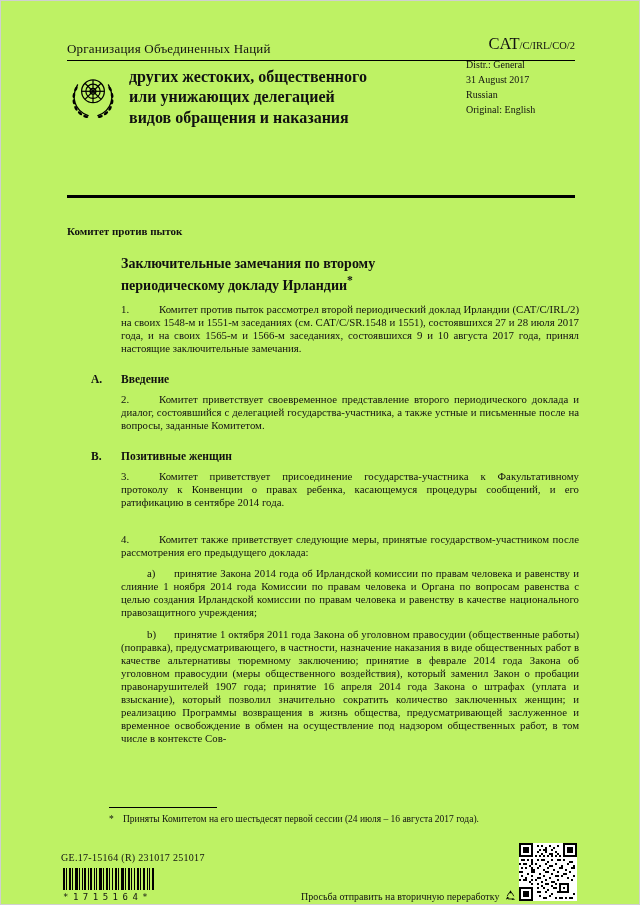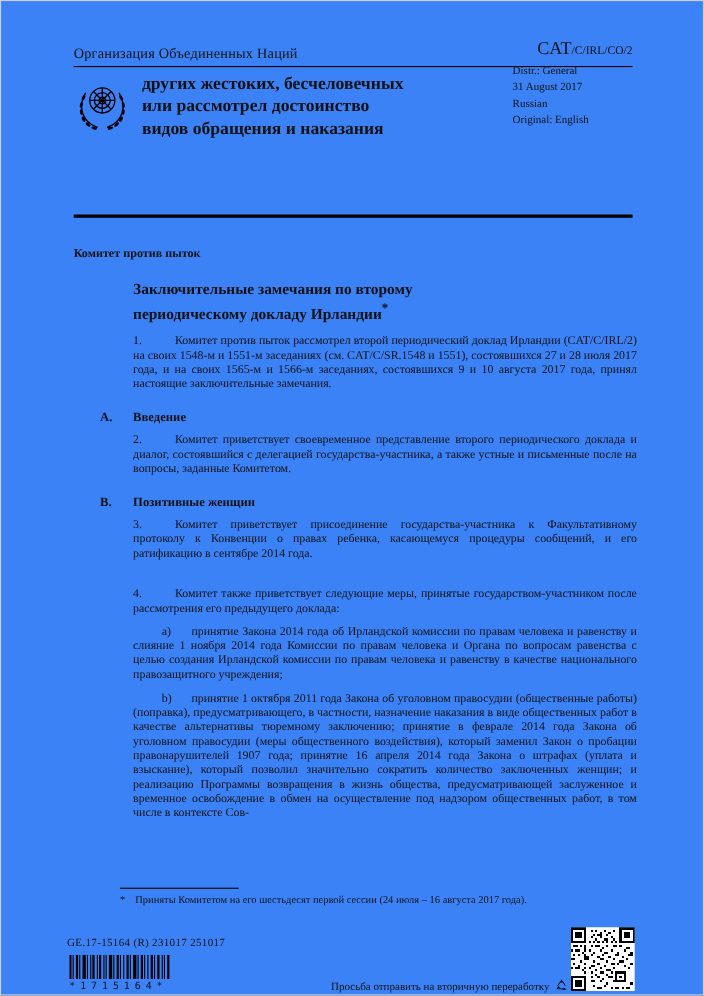"Организация Объединенных Наций" .page { background: #3b82f6 -> #bef264 }
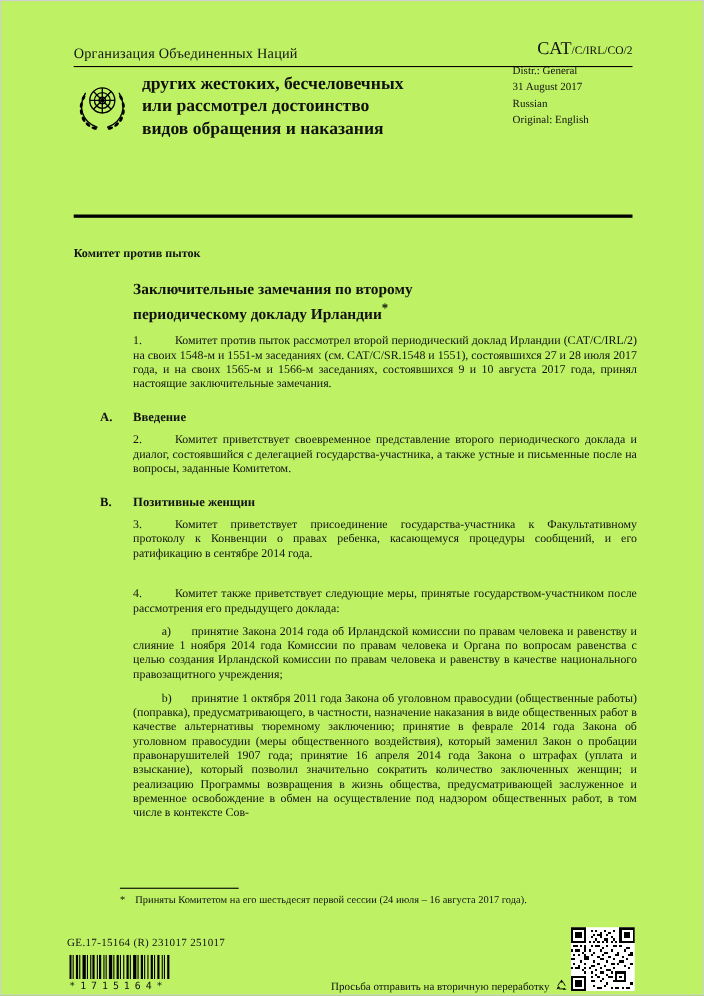"других жестоких, бесчеловечных" div { text: бесчеловечных -> общественного }
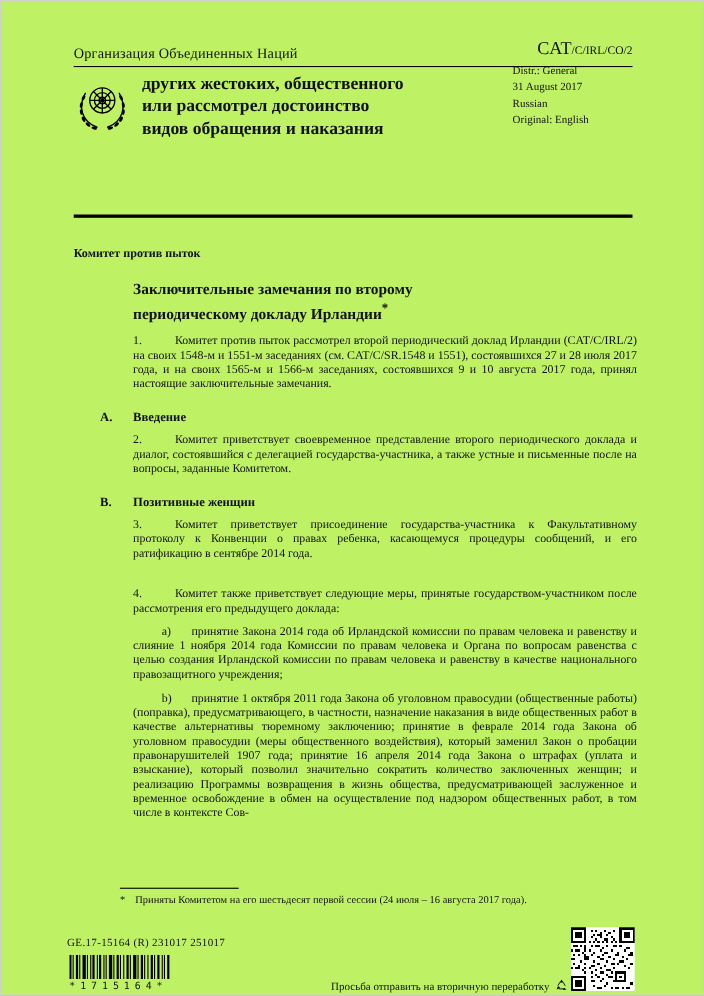"или рассмотрел достоинство" div { text: рассмотрел достоинство -> унижающих делегацией }
